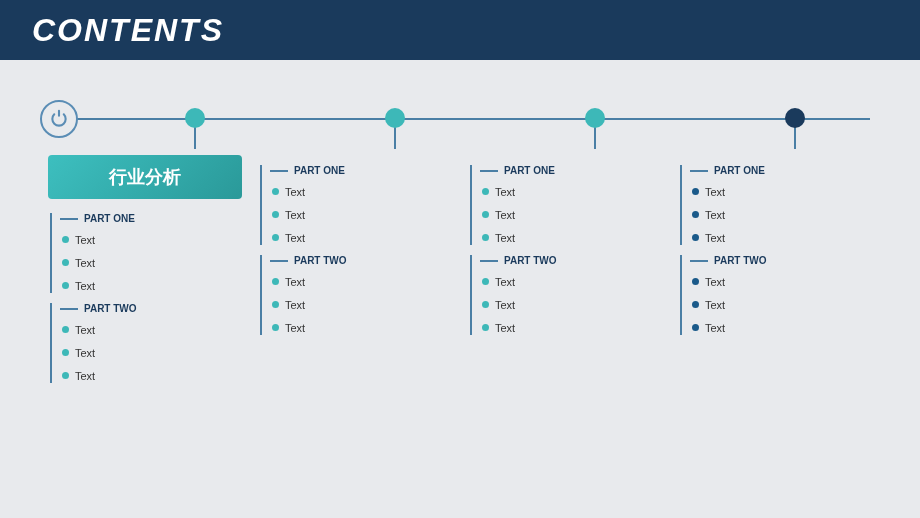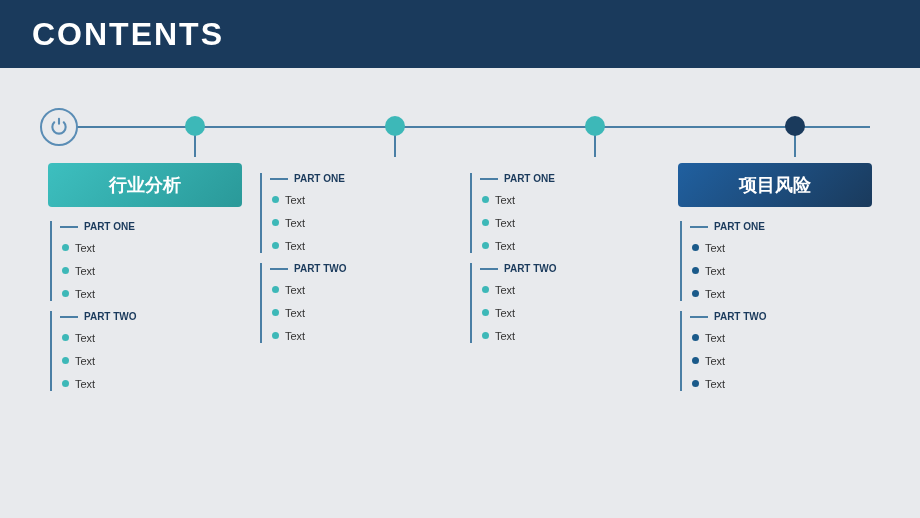"CONTENTS" .header { font-style: none -> italic; height: 68px -> 60px }
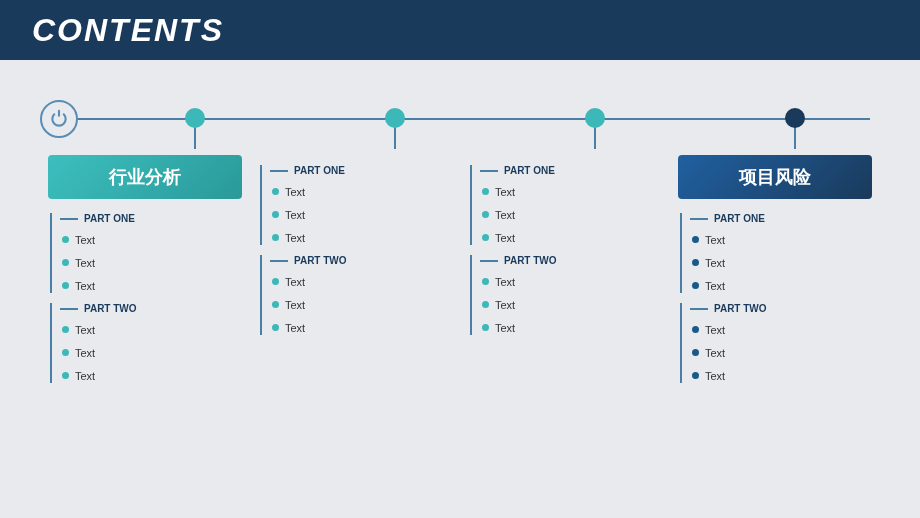"项目风险" div.section-header { html: <div>项目风险</div> -> none }
